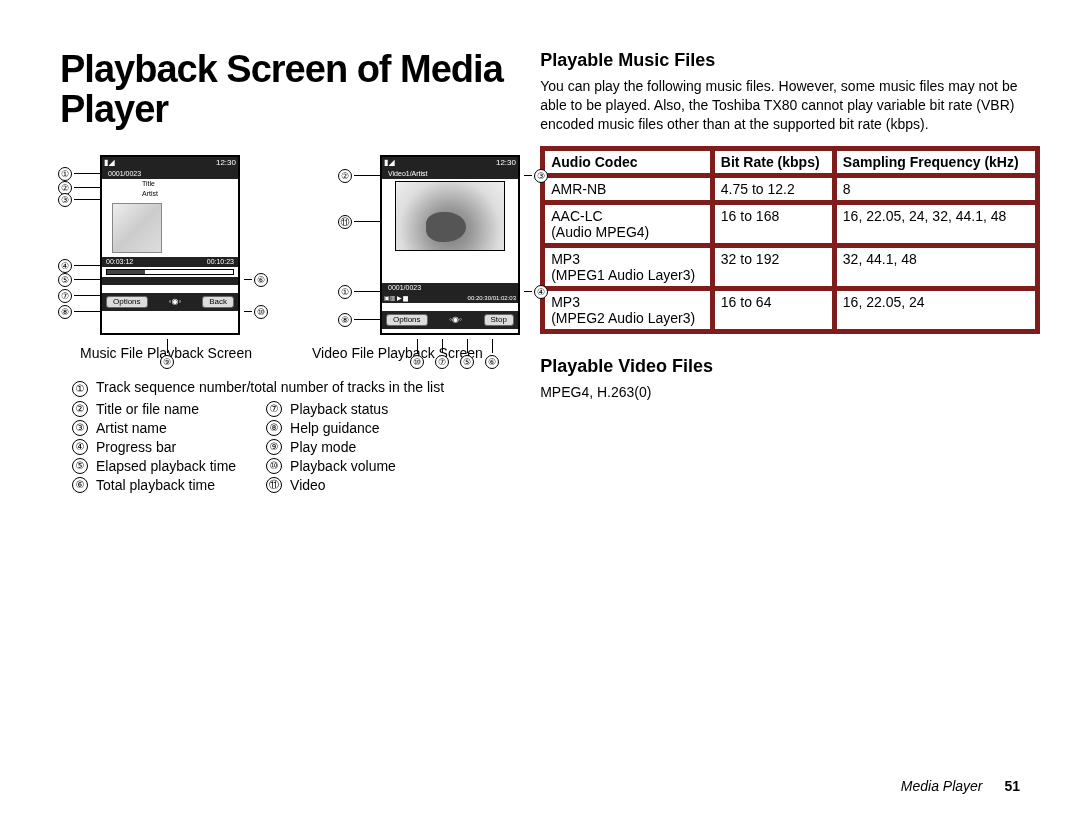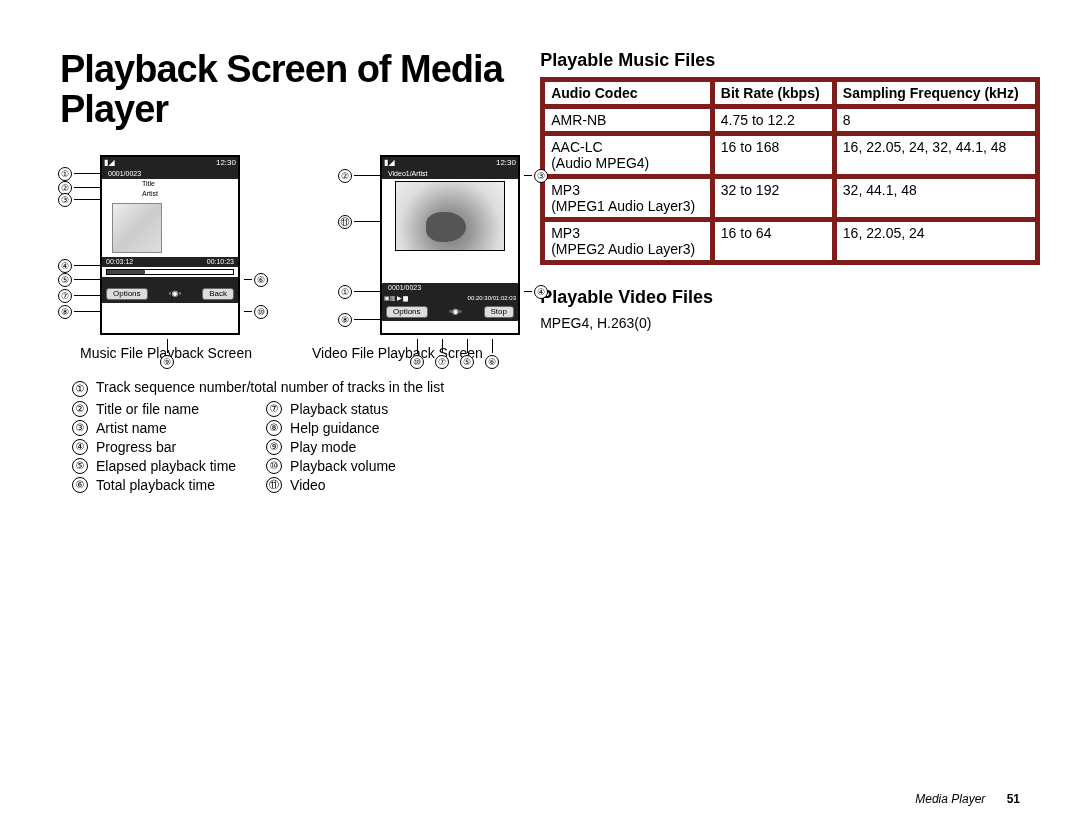"You can play the following" div.body-text { html: none -> <div>You can play the following music files. However, some music files may not be able to be played. Also, the Toshiba TX80 cannot play variable bit rate (VBR) encoded music files other than at the supported bit rate (kbps).</div> }
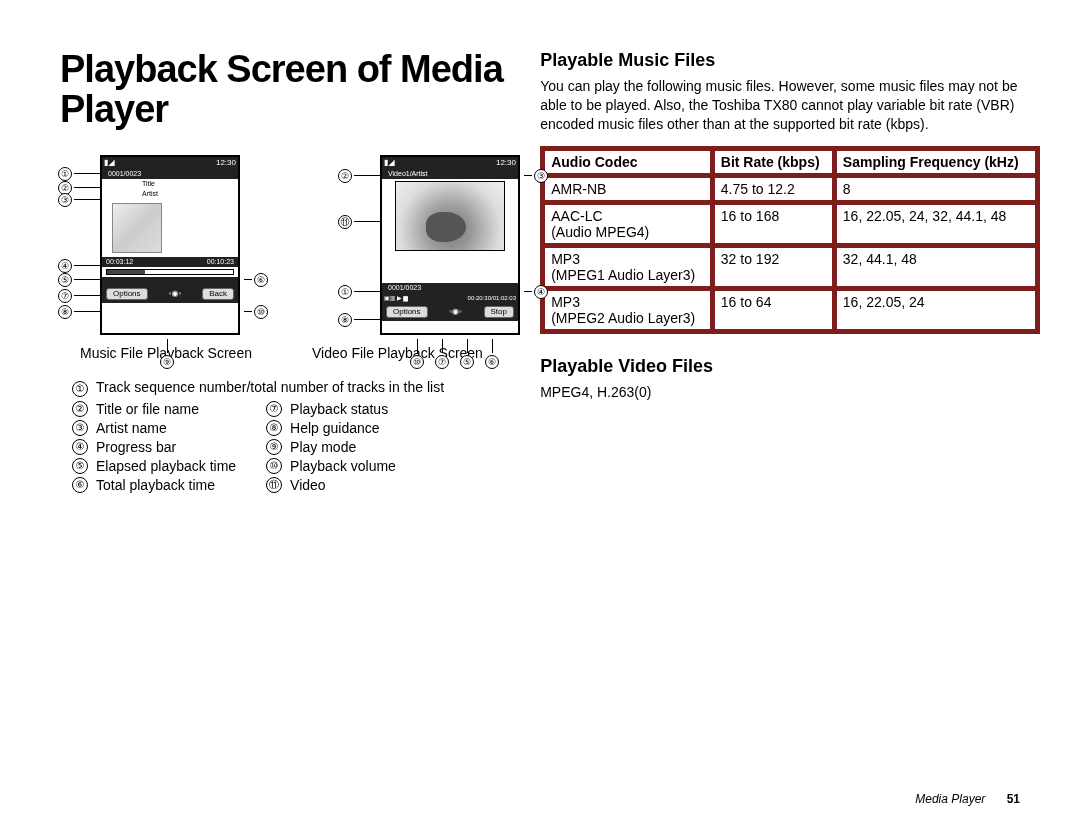"Options" .soft-row { margin-top: none -> 8px }
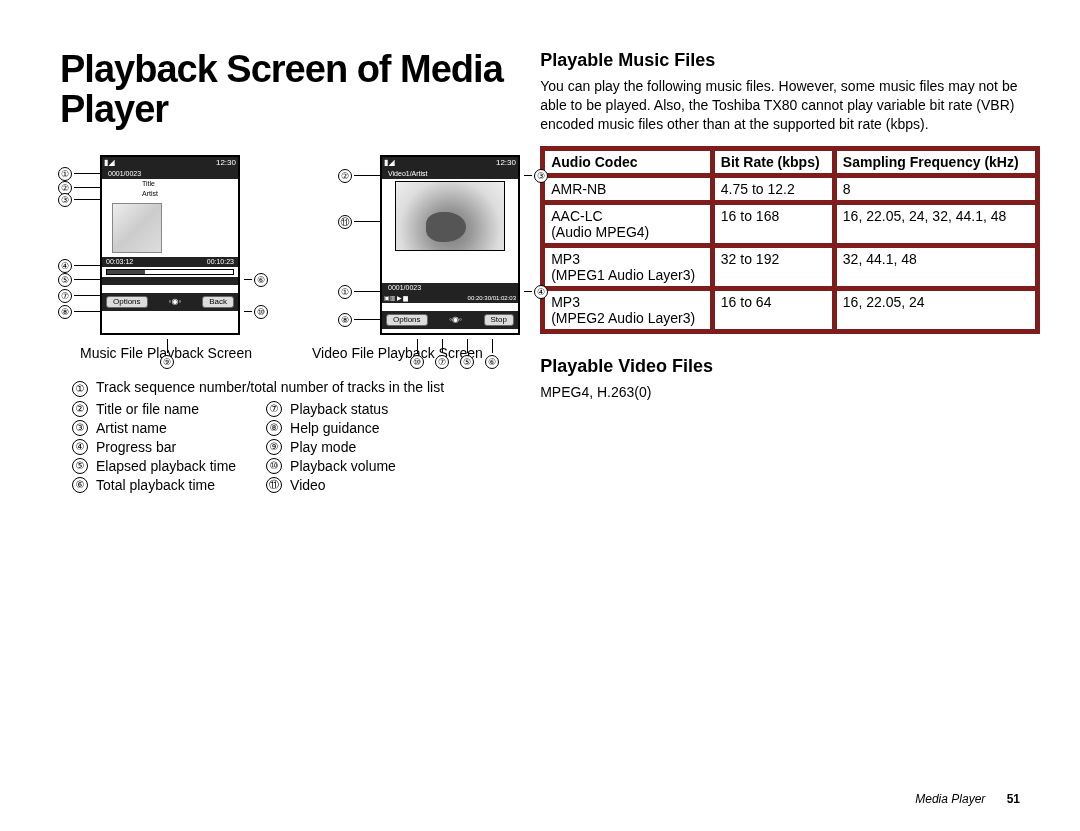"Media Player 51" .footer { bottom: 25px -> 37px; font-size: 12px -> 14px }
